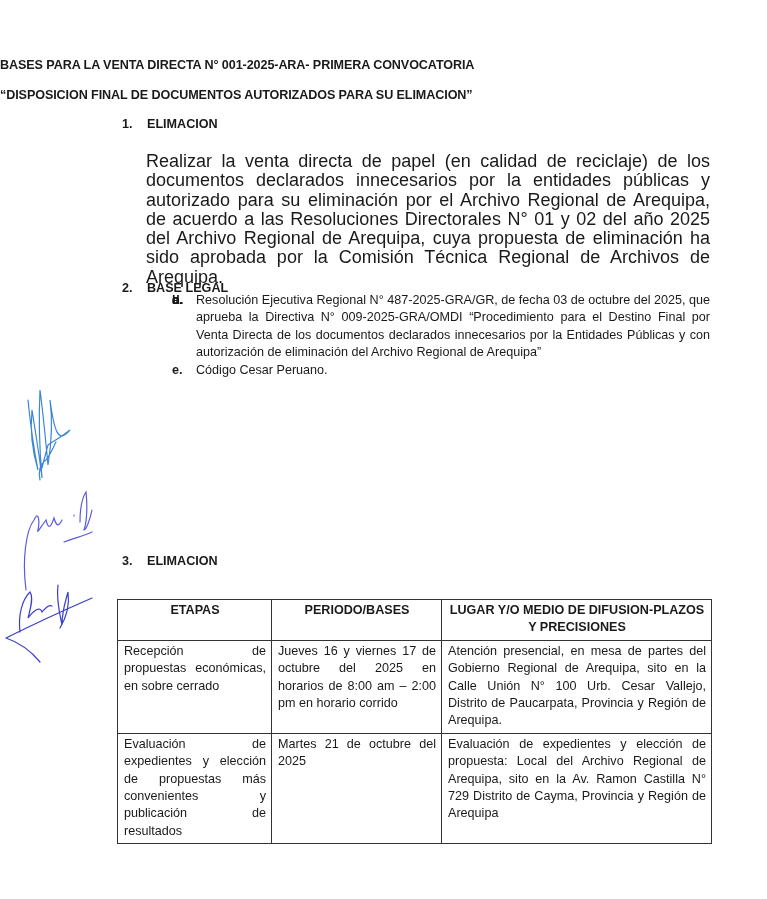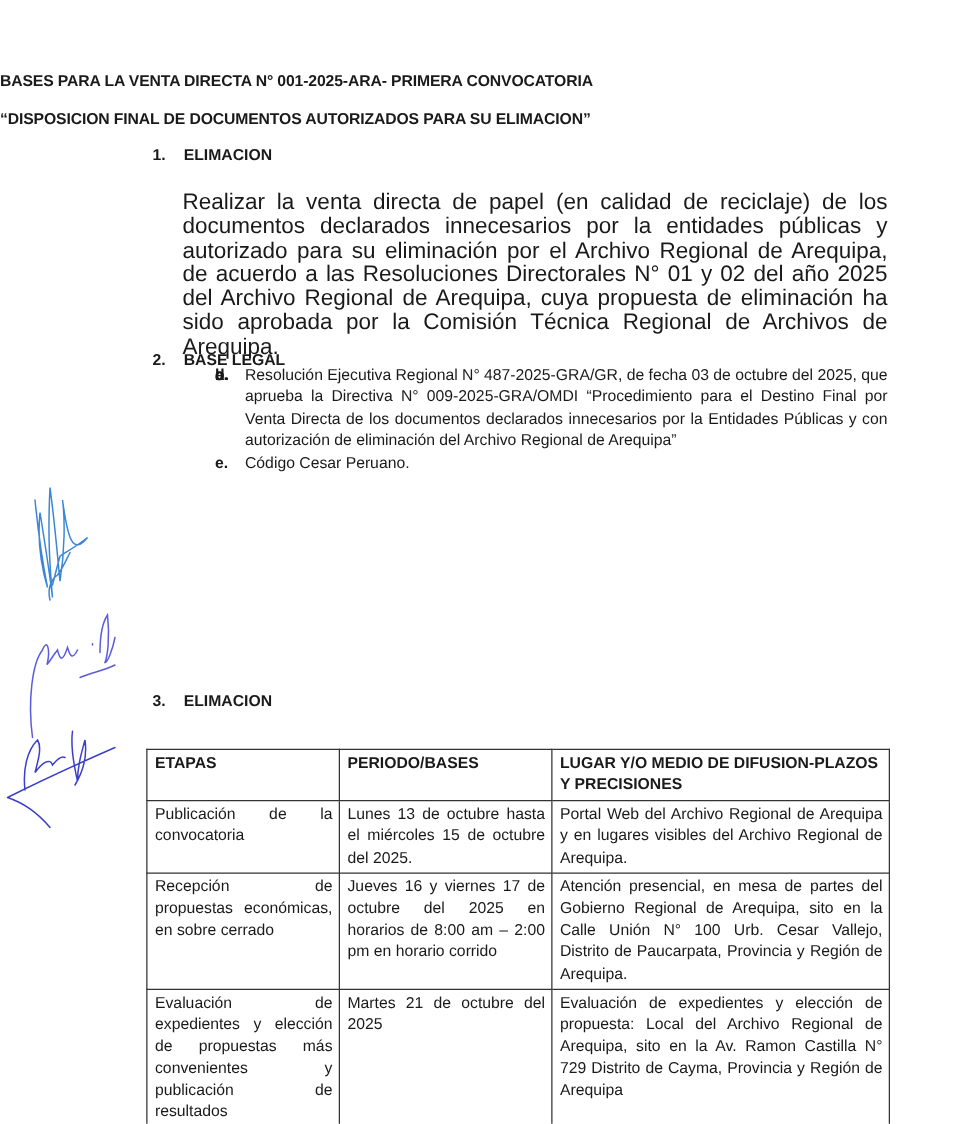"ETAPAS" table.crono th { text-align: left -> center }
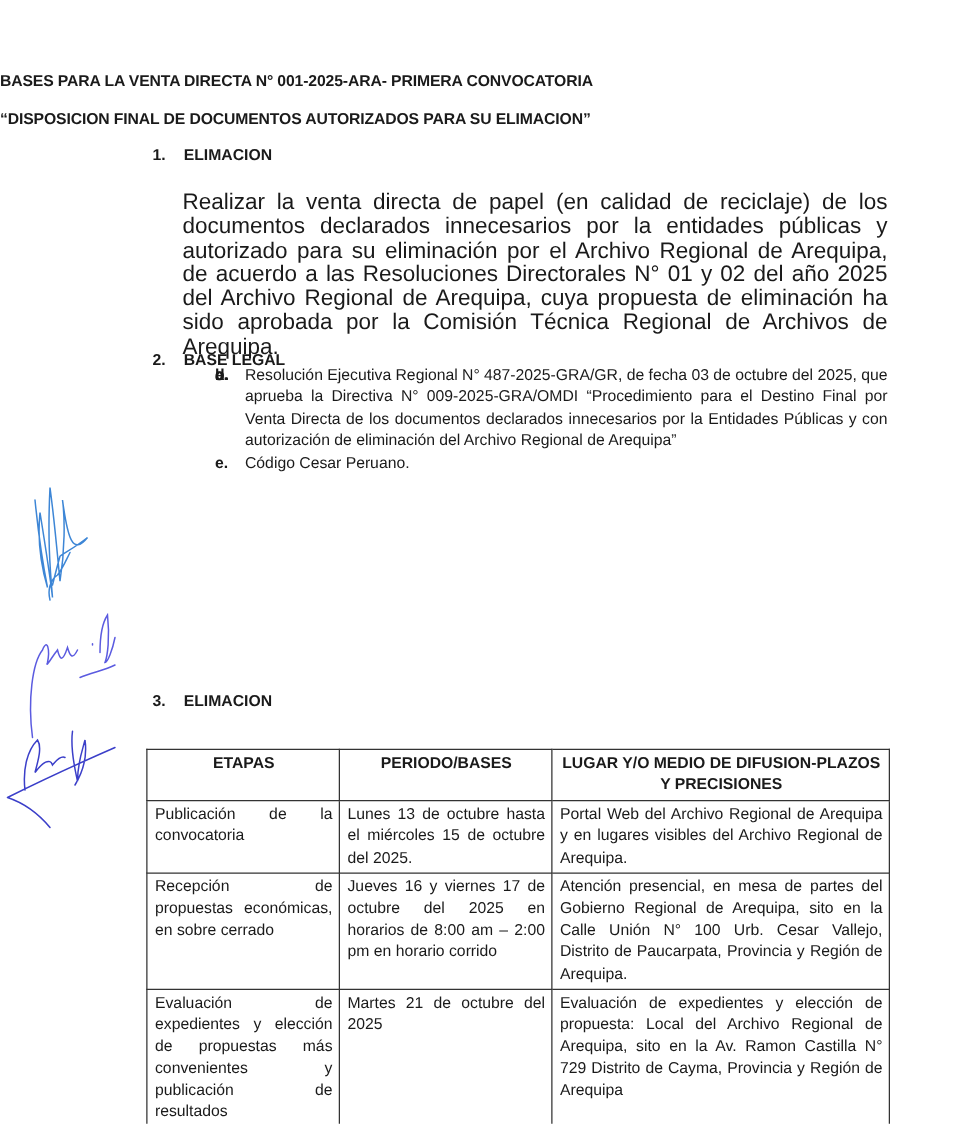"Publicación de la convocatoria" tr { html: <tr> <td>Publicación de la convocatoria</td> <td>Lunes 13 de octubre hasta el miércoles 15 de octubre del 2025.</td> <td>Portal Web del Archivo Regional de Arequipa y en lugares visibles del Archivo Regional de Arequipa.</td> </tr> -> none }
